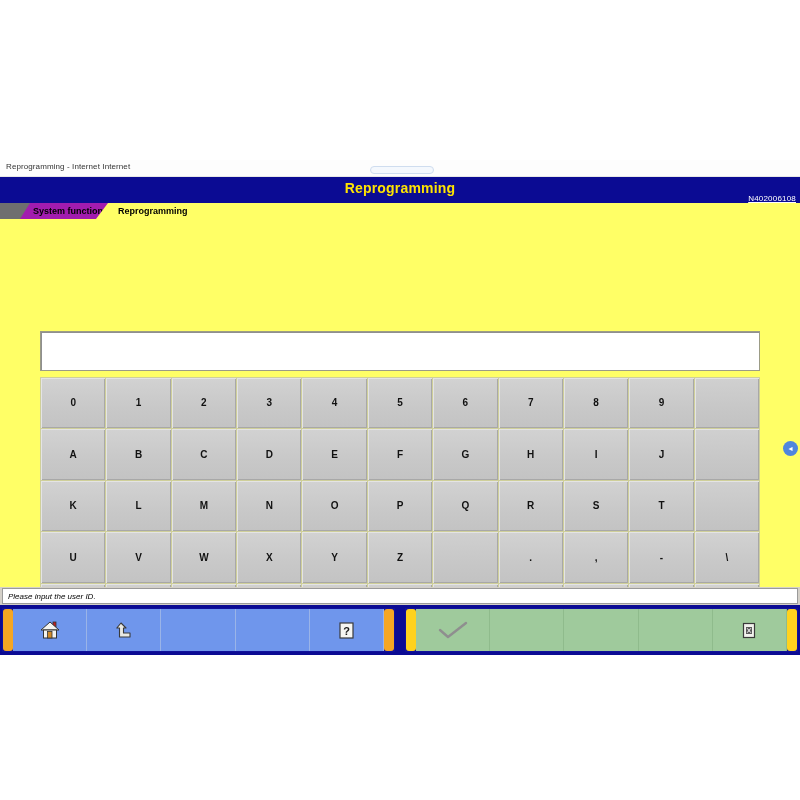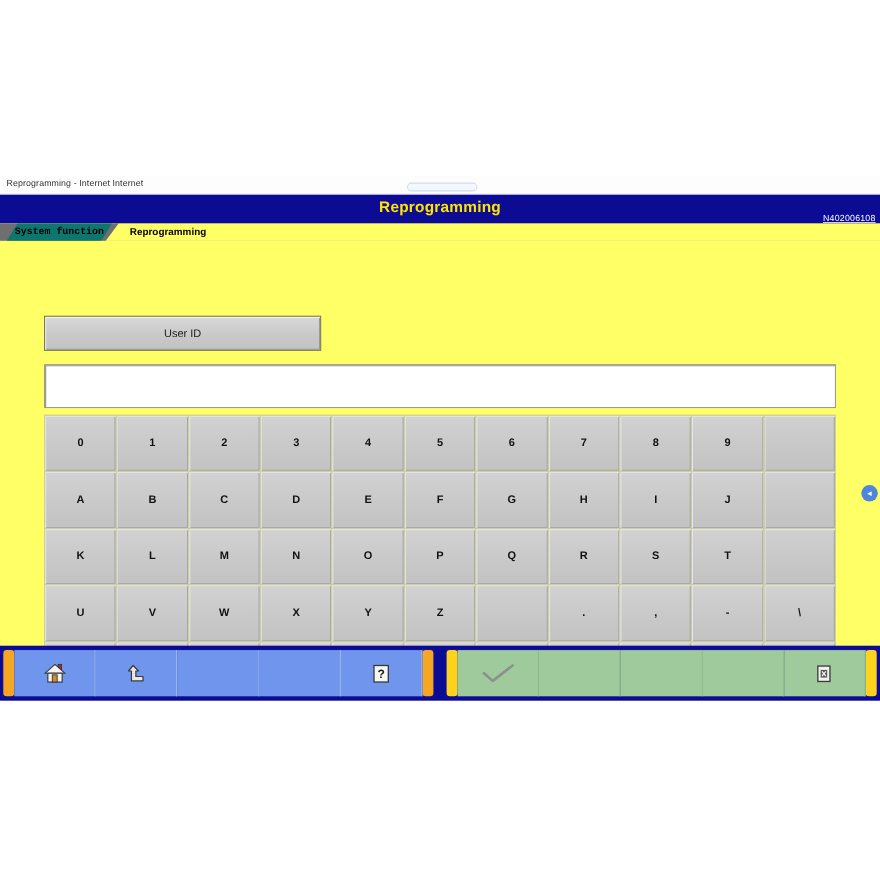"System function" .tab-system { background: #0f766e -> #a21caf; font-family: Liberation Mono, monospace -> none; left: 6px -> 20px }
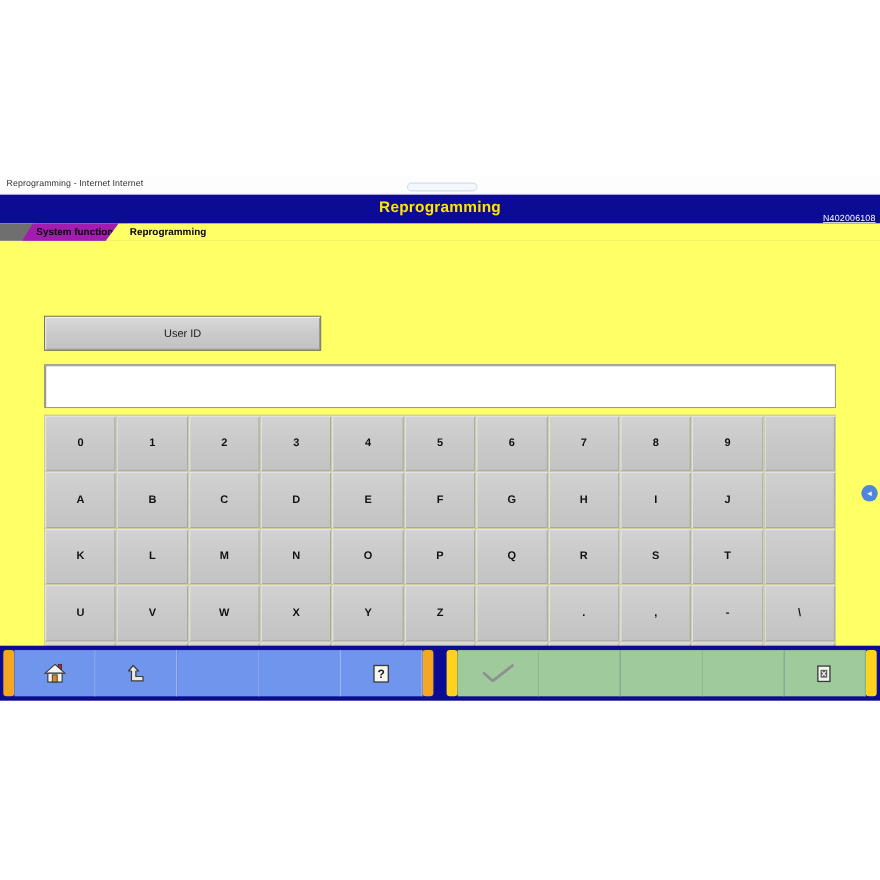"User ID" div.userid-button { html: <div>User ID</div> -> none }
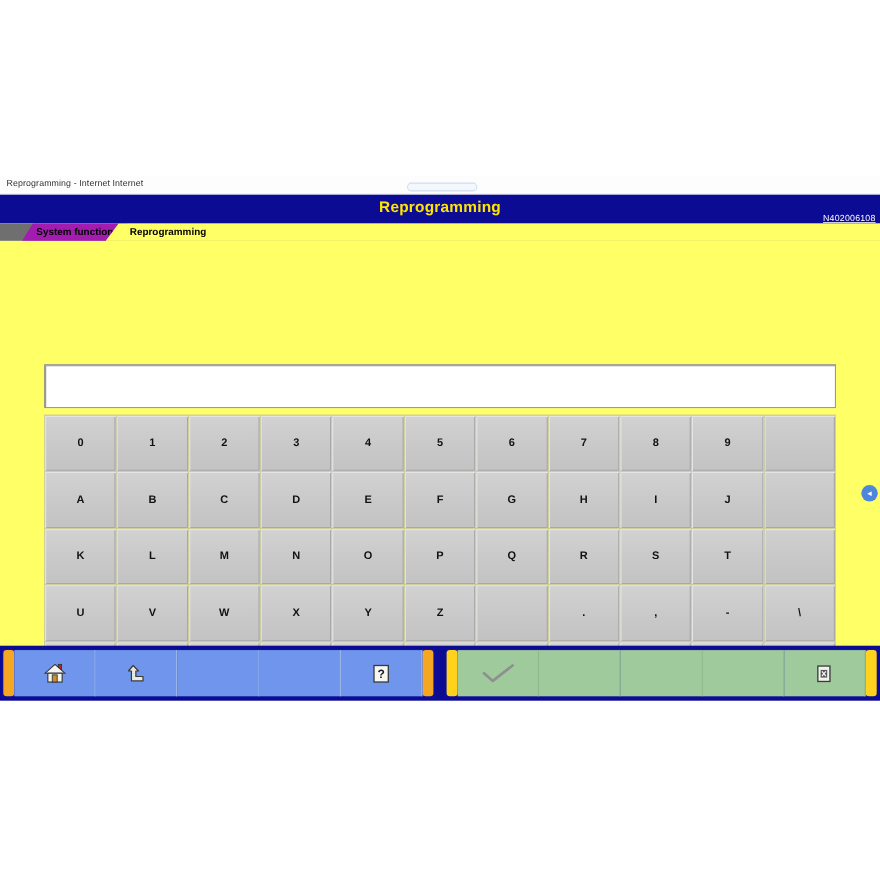"Please input the user ID." div.statusbar { html: none -> <div> <div>Please input the user ID.</div> </div> }
